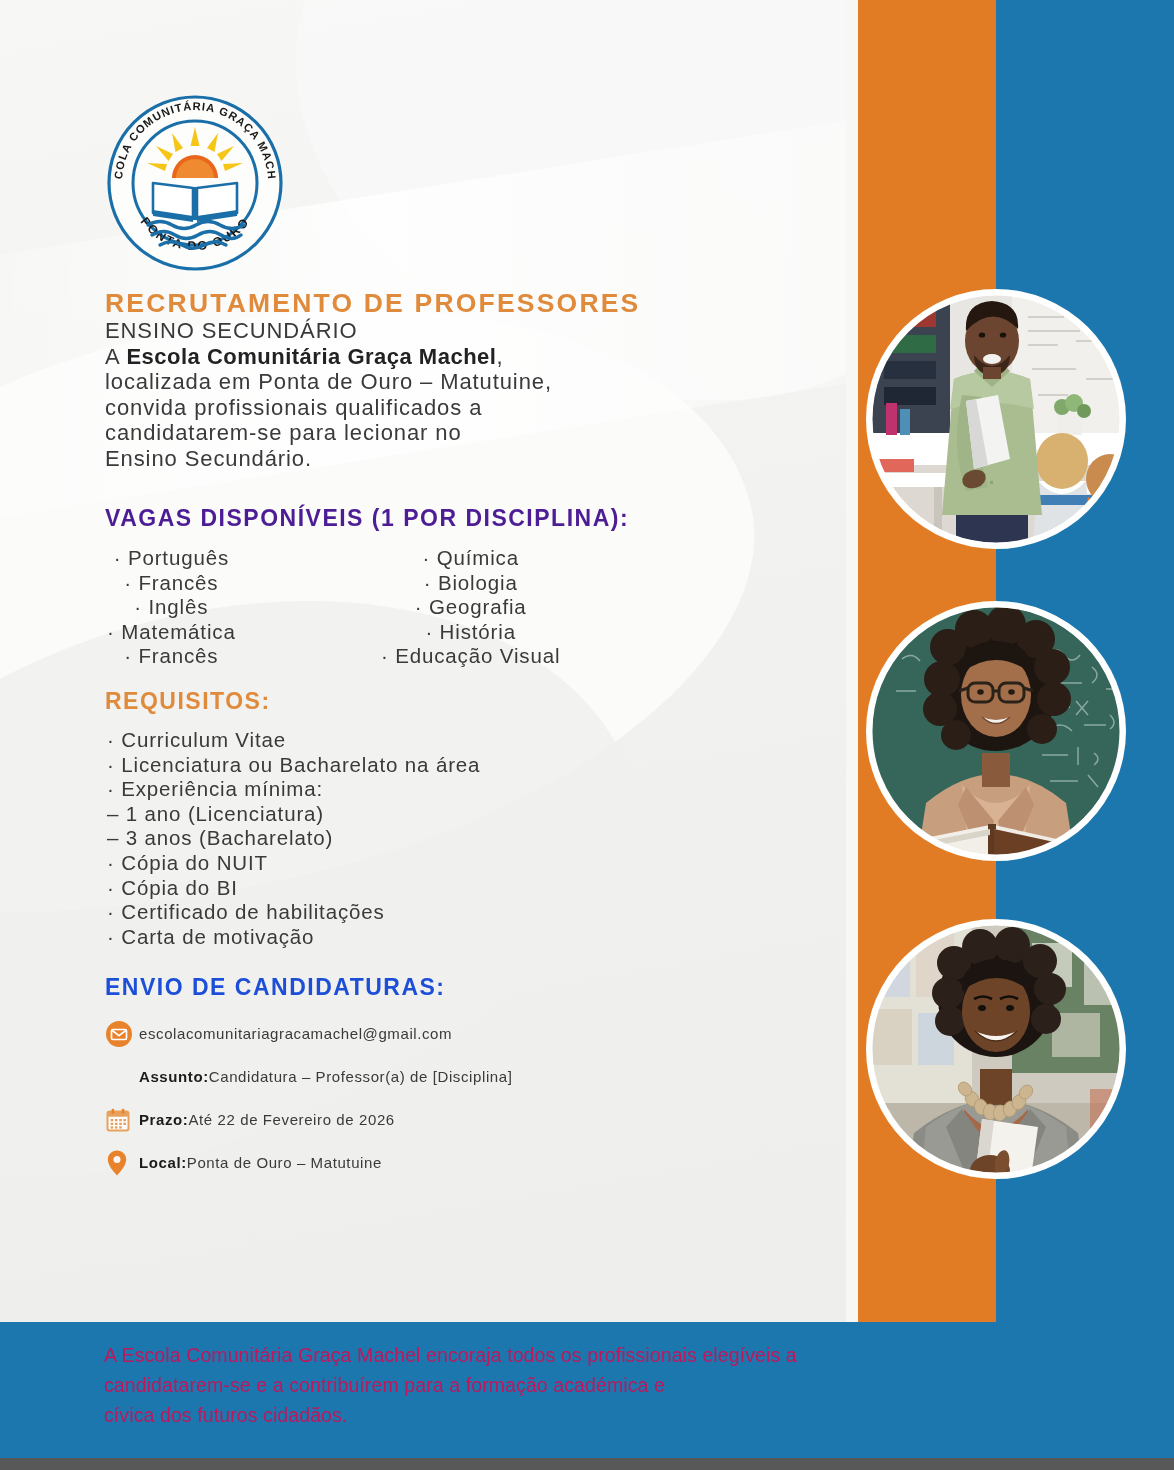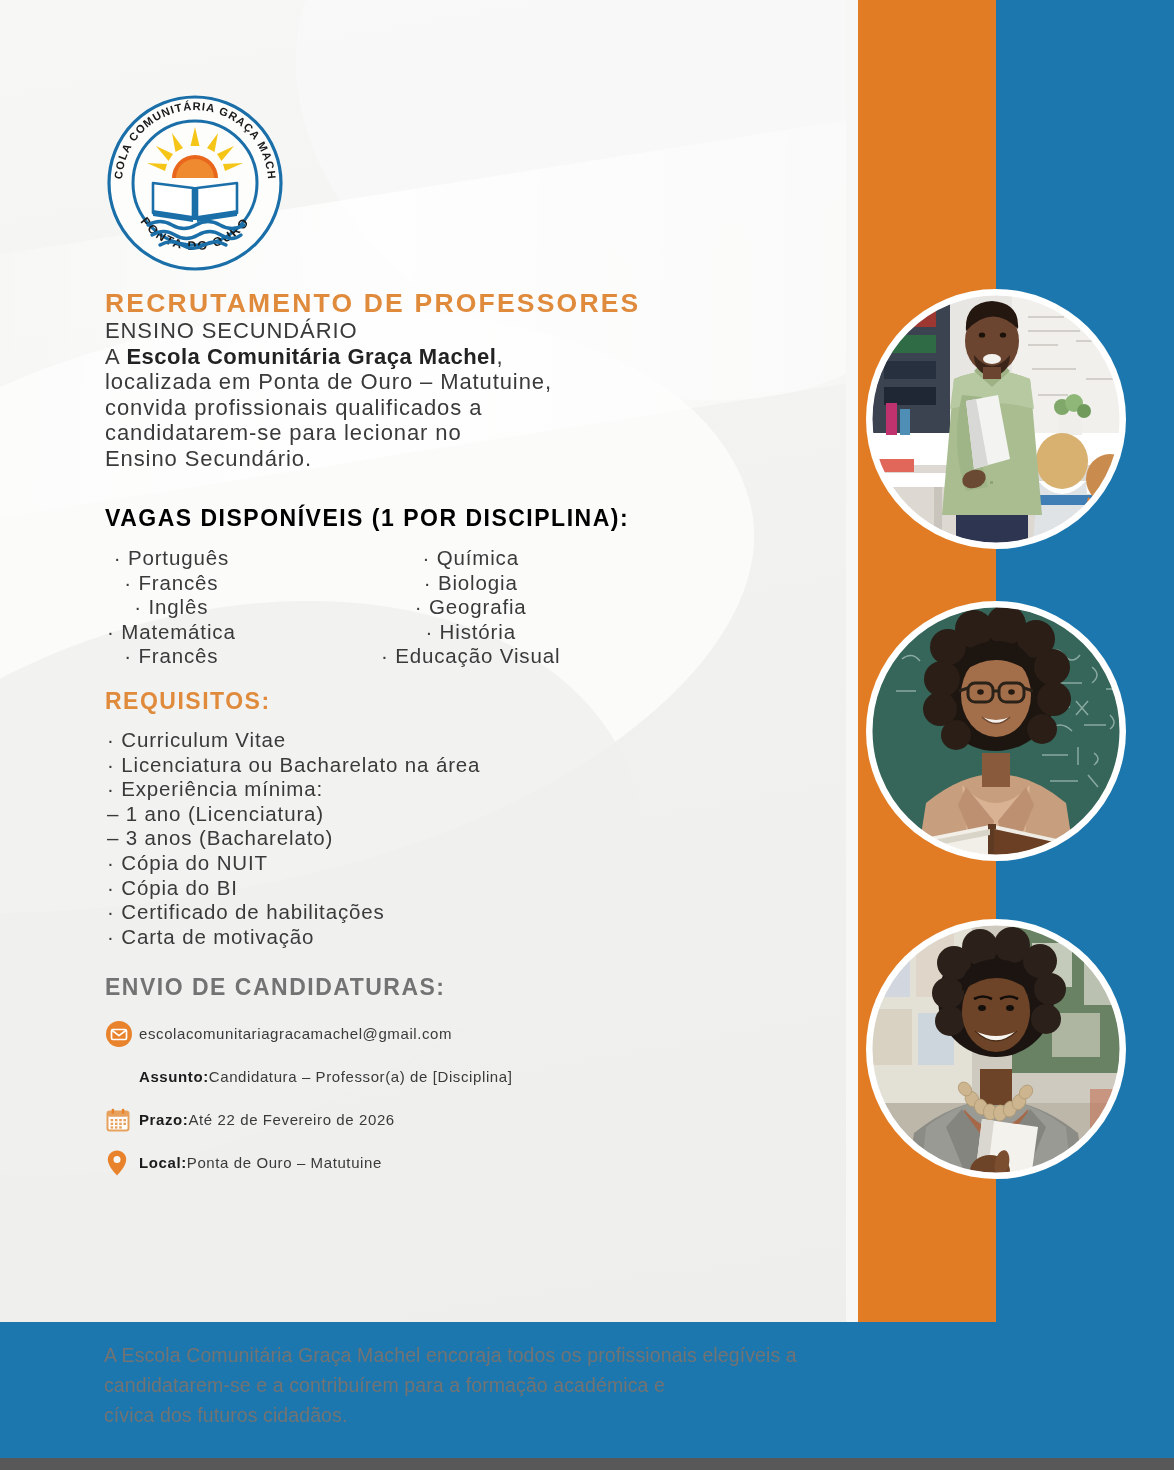"VAGAS DISPONÍVEIS (1 POR DISCIPLINA):" .h-vagas { color: #000000 -> #4c1d95 }
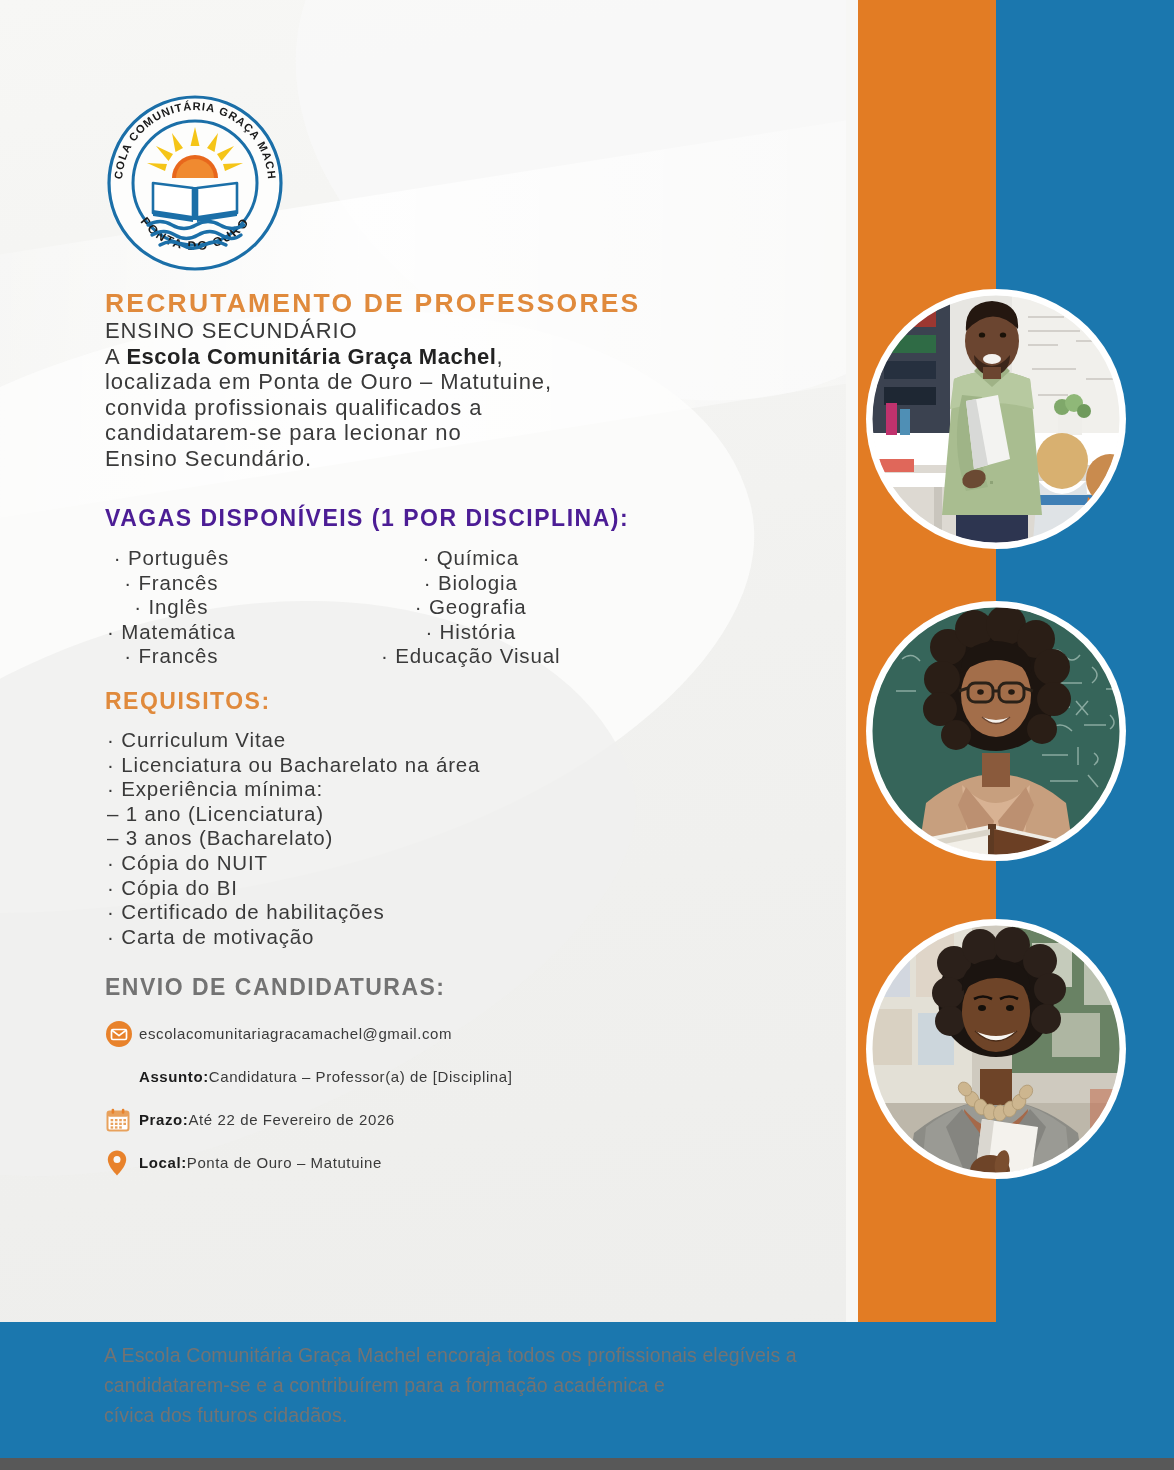"ENVIO DE CANDIDATURAS:" .h-envio { color: #737373 -> #1d4ed8 }
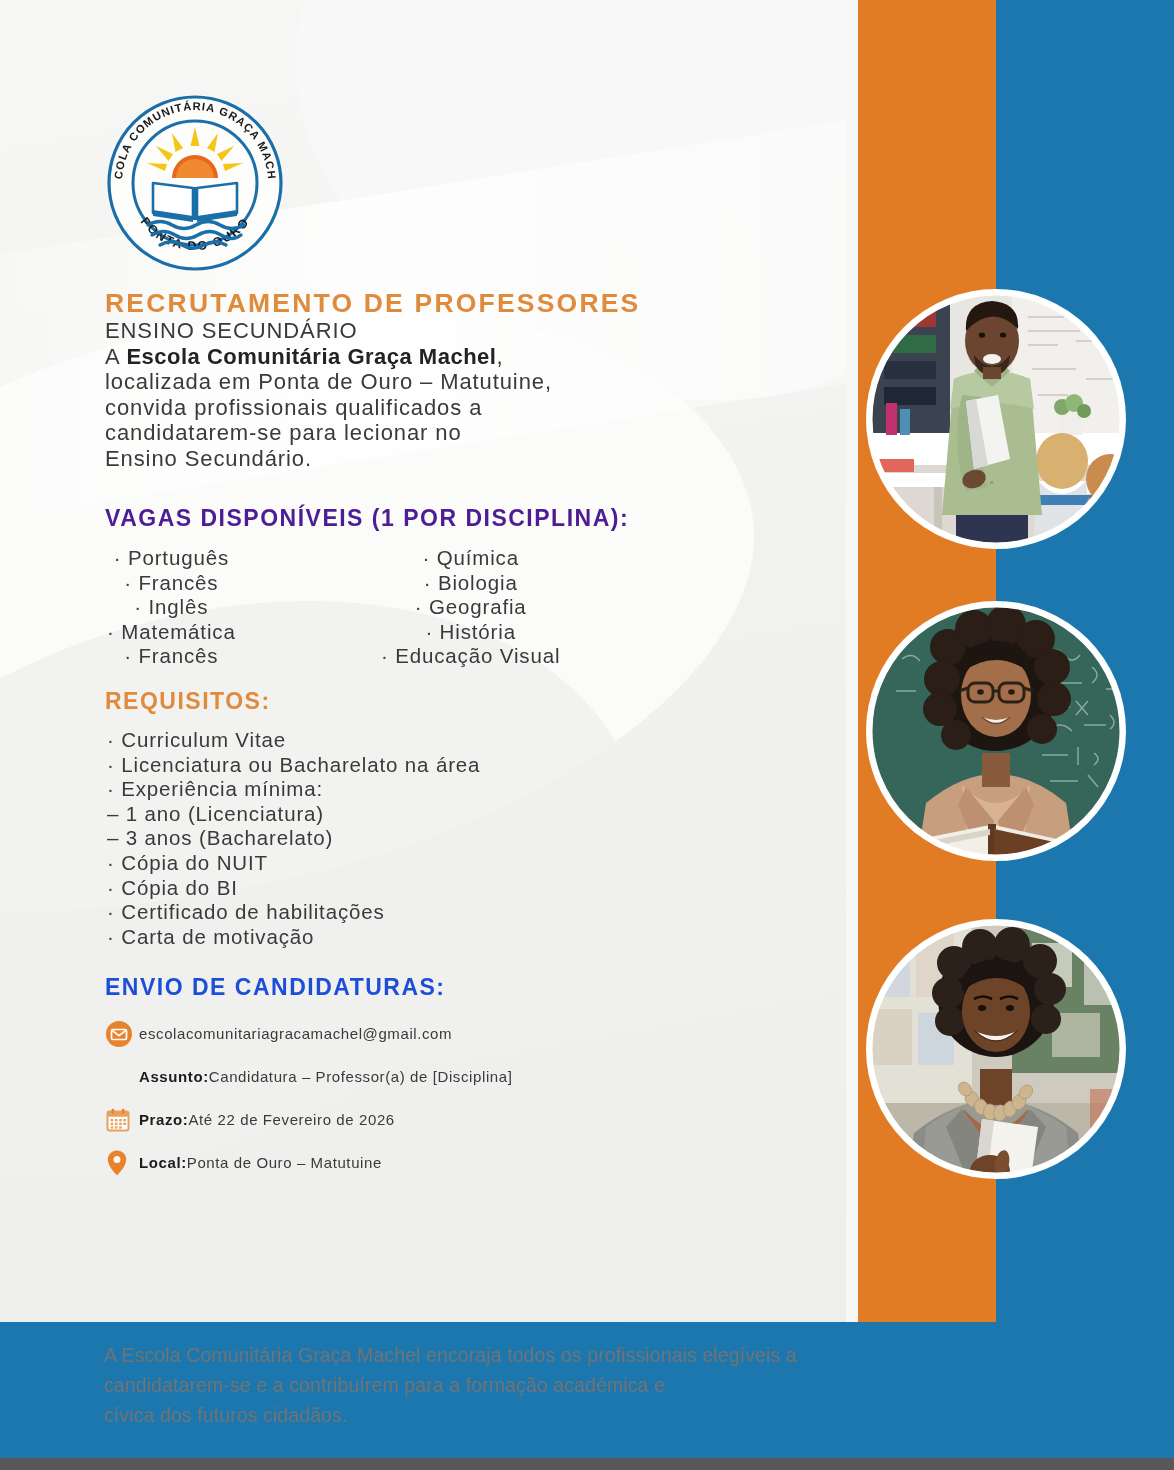"A Escola Comunitária Graça Machel" .footer-text { color: #737373 -> #be185d }
